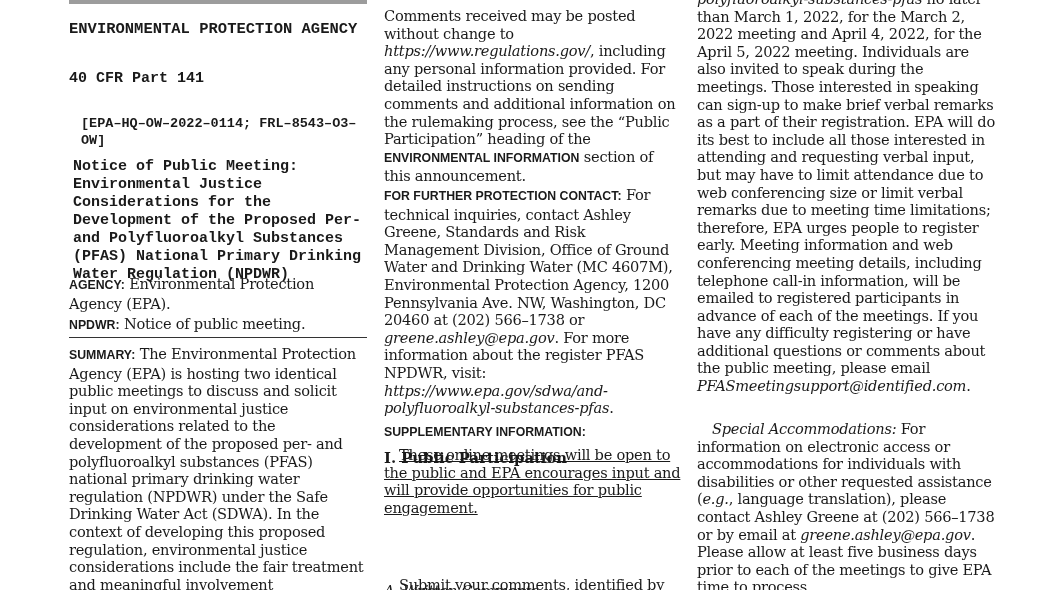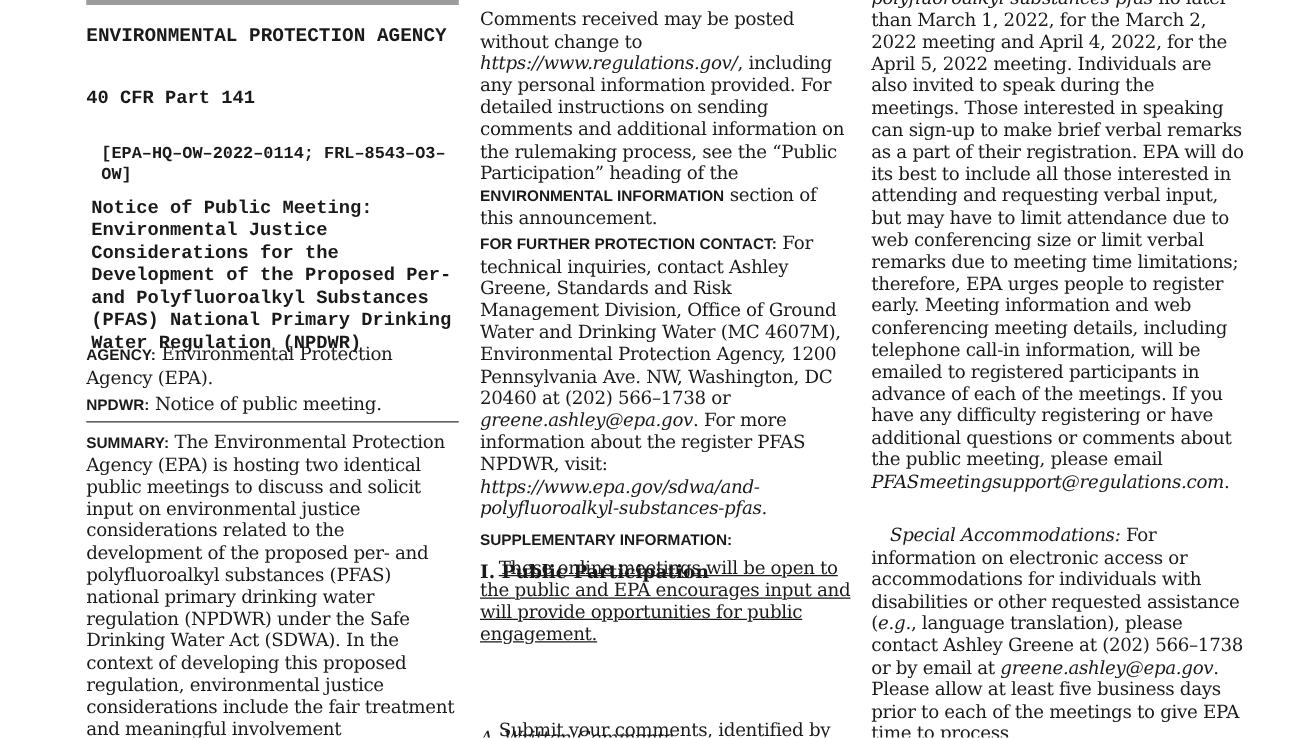"PFASmeetingsupport@regulations.com" i { text: PFASmeetingsupport@regulations.com -> PFASmeetingsupport@identified.com }
